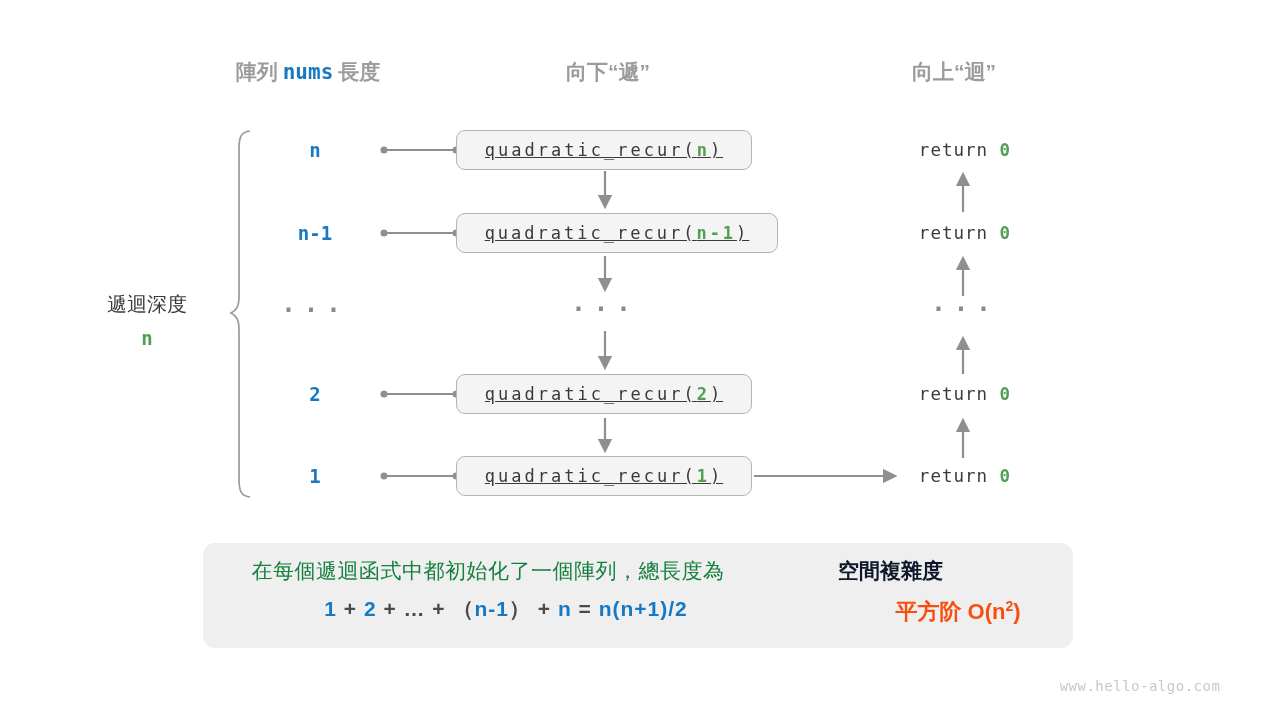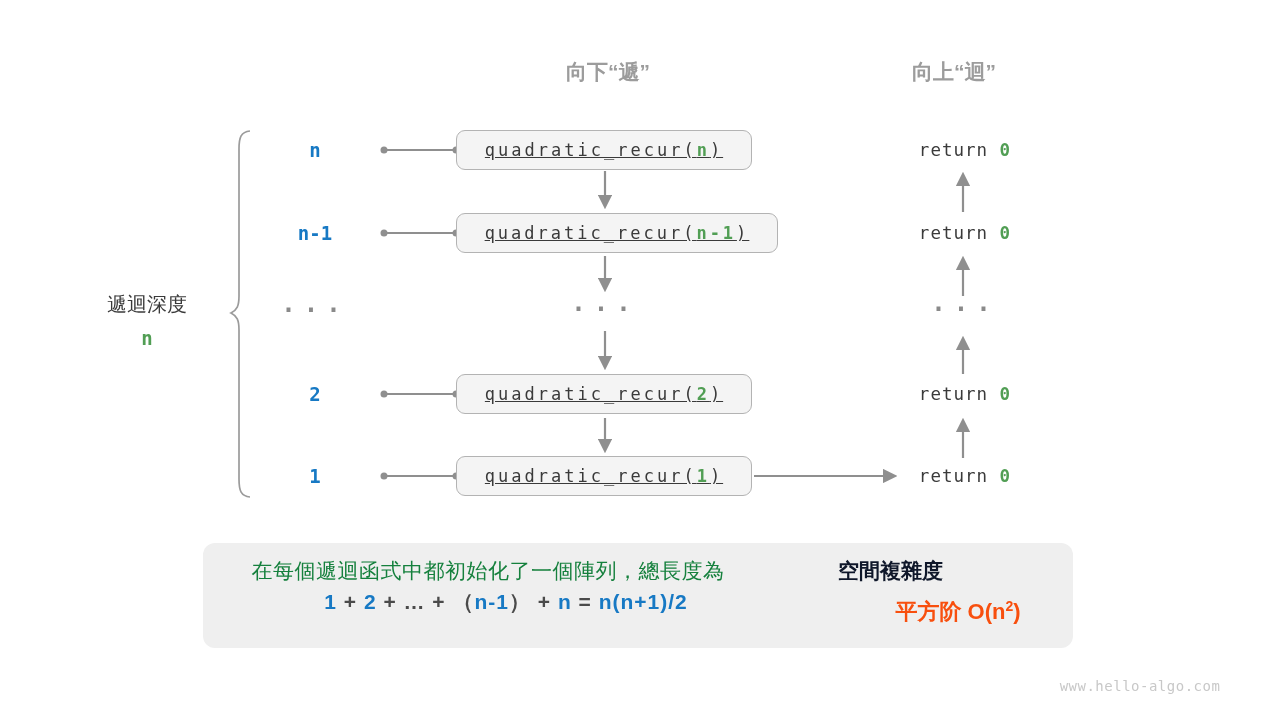"陣列 nums 長度" div.abs { html: none -> <div><span>陣列</span><span>nums</span><span>長度</span></div> }
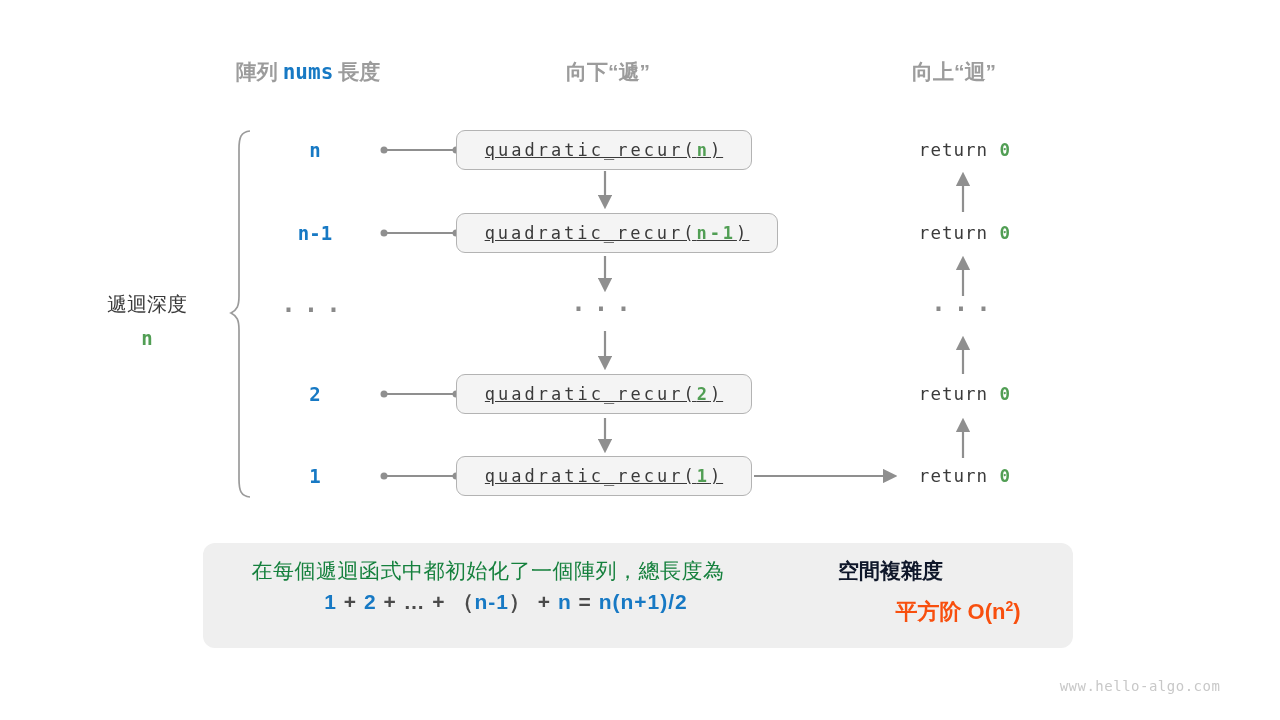"1 + 2 + …" .summary .formula { top: 44px -> 51px }
